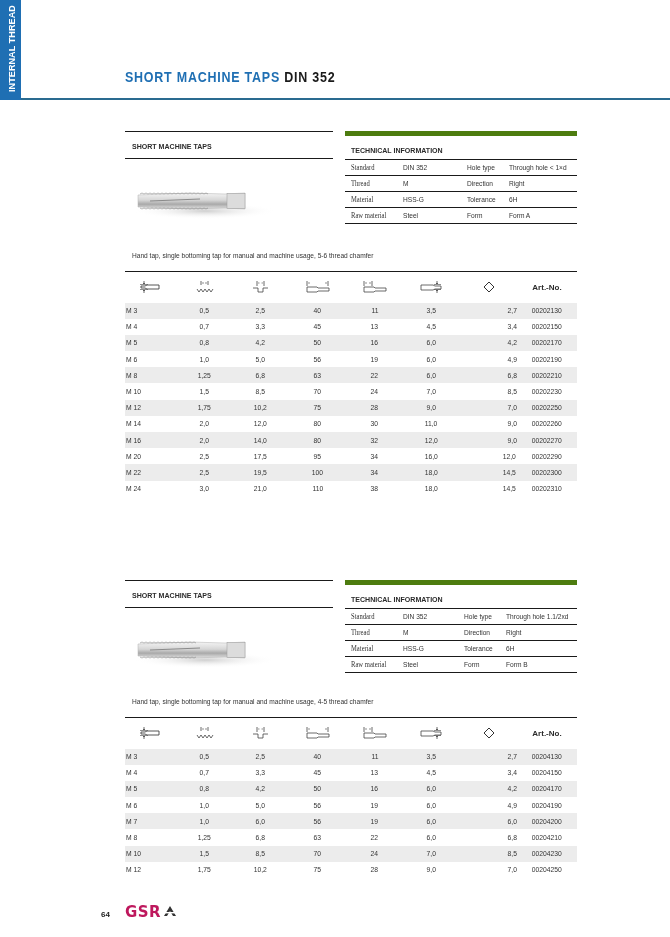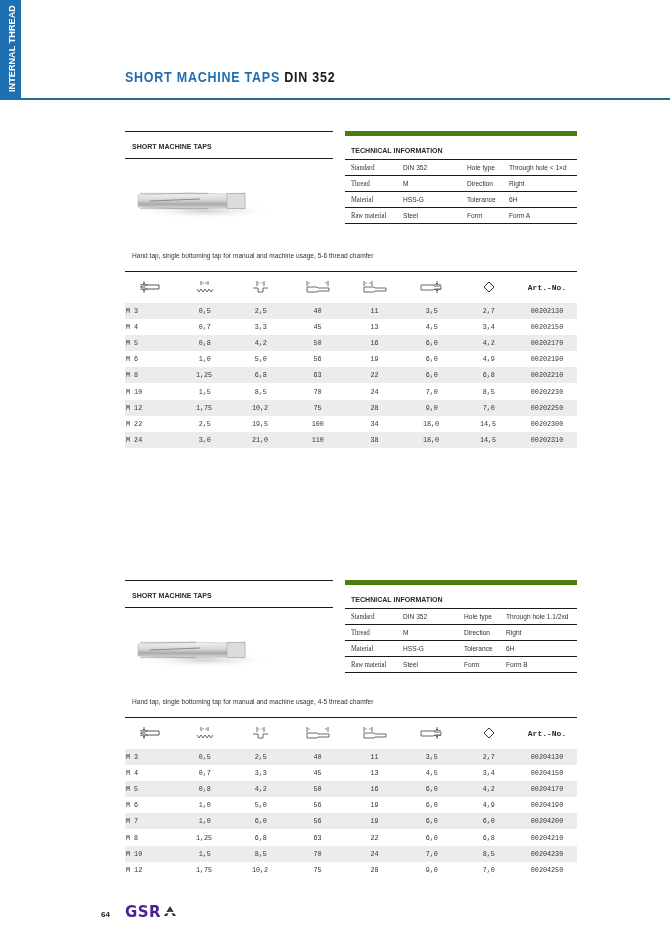"Art.-No." .dtable { font-family: Liberation Mono, monospace -> none }
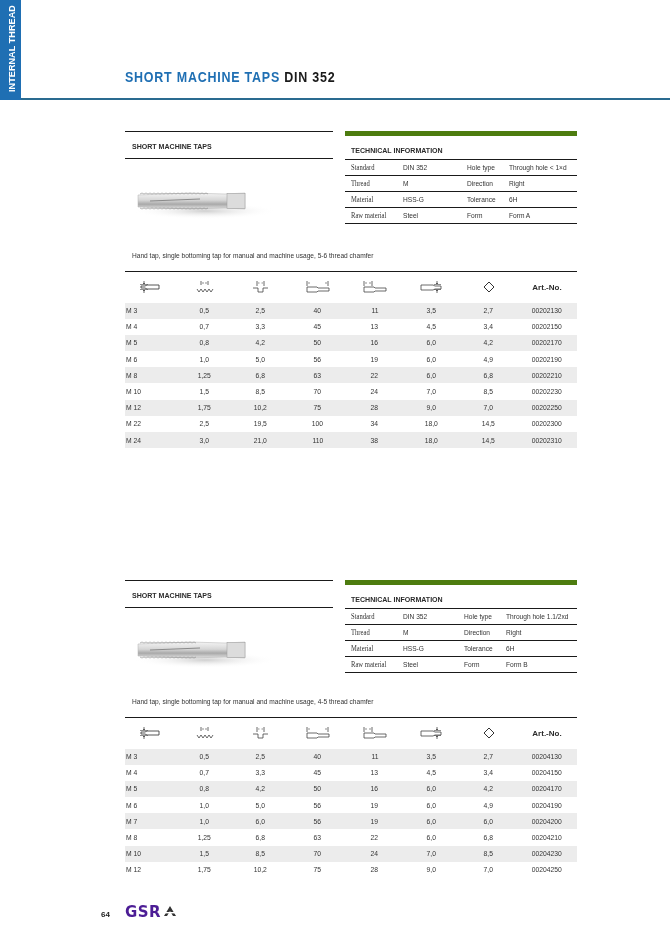"2,7" .dtable .w6 { text-align: none -> right }
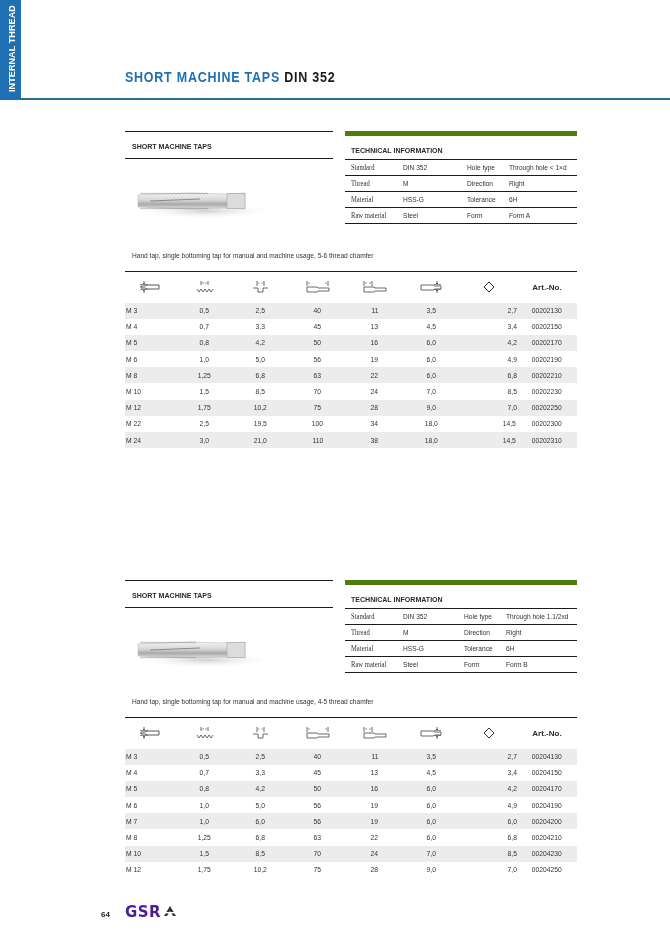"M 14" tr { html: none -> <tr> <td><span>M 14</span></td> <td><span>2,0</span></td> <td><span>12,0</span></td> <td><span>80</span></td> <td><span>30</span></td> <td><span>11,0</span></td> <td><span>9,0</span></td> <td><span>00202260</span></td> </tr> }
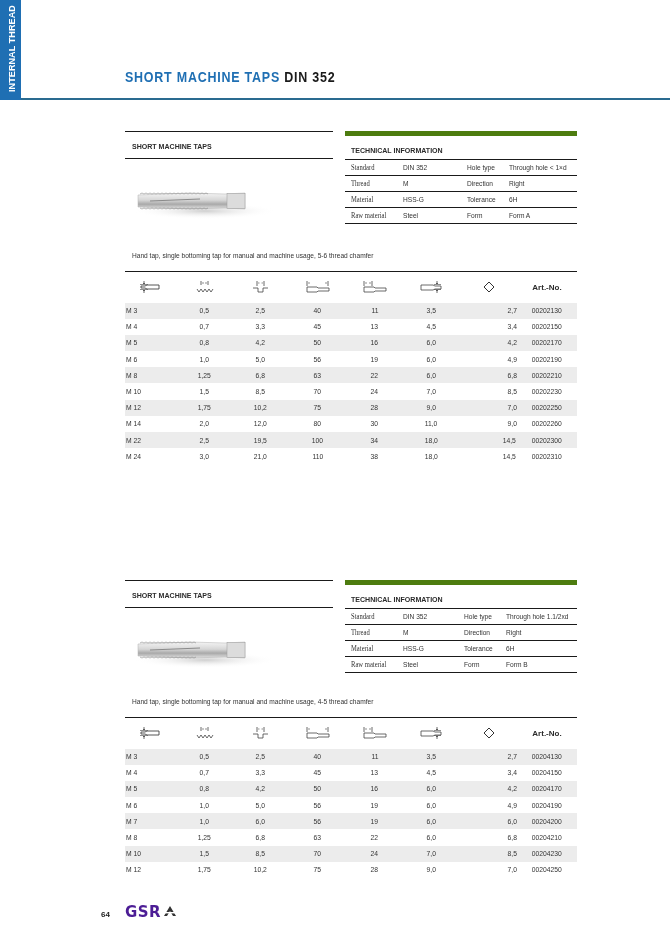"M 16" tr { html: none -> <tr> <td><span>M 16</span></td> <td><span>2,0</span></td> <td><span>14,0</span></td> <td><span>80</span></td> <td><span>32</span></td> <td><span>12,0</span></td> <td><span>9,0</span></td> <td><span>00202270</span></td> </tr> }
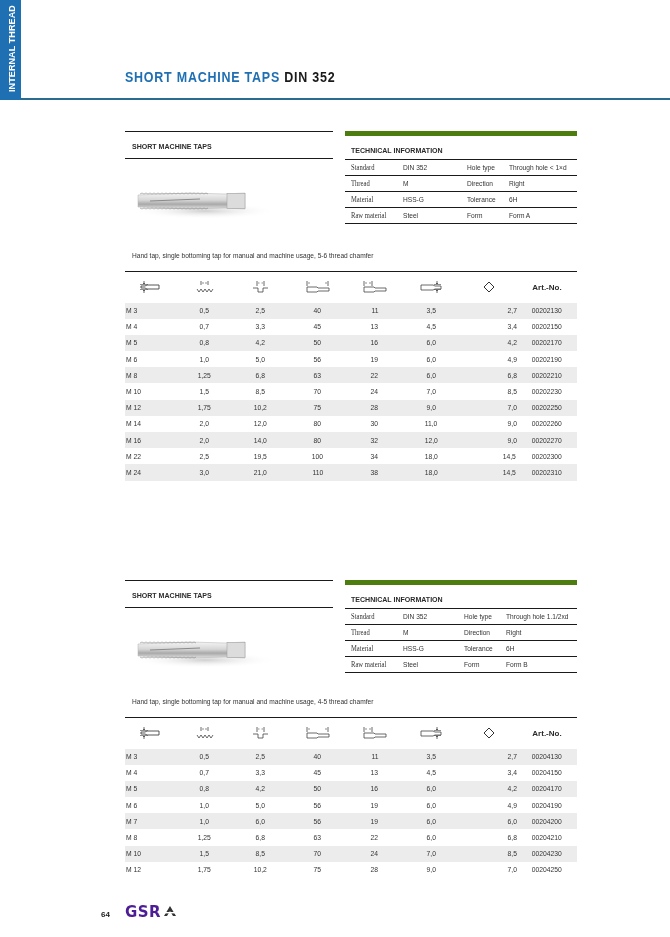"M 20" tr { html: none -> <tr> <td><span>M 20</span></td> <td><span>2,5</span></td> <td><span>17,5</span></td> <td><span>95</span></td> <td><span>34</span></td> <td><span>16,0</span></td> <td><span>12,0</span></td> <td><span>00202290</span></td> </tr> }
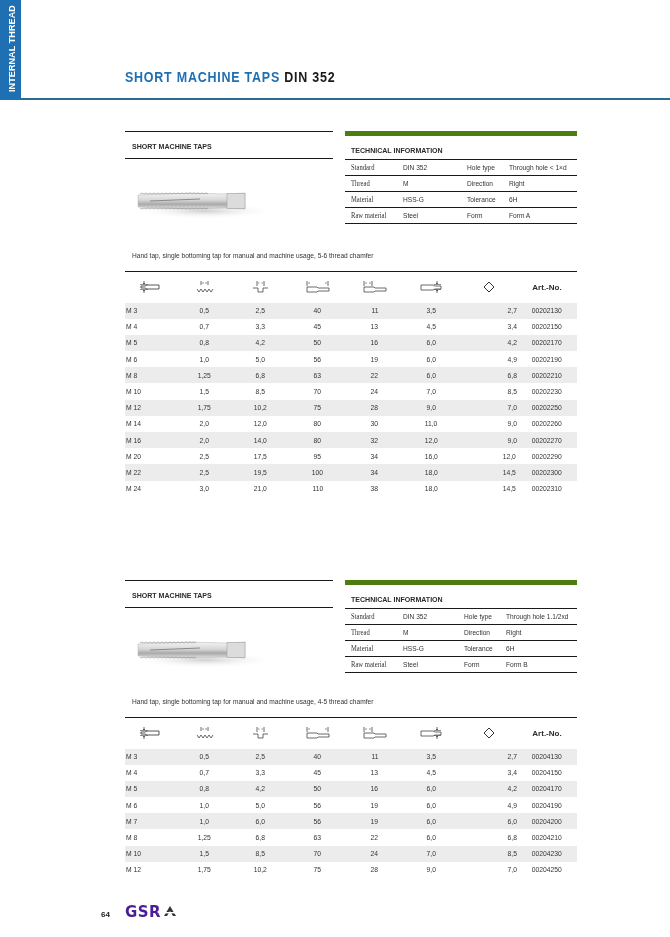"GSR" .footer-logo { color: #4c1d95 -> #be185d }
